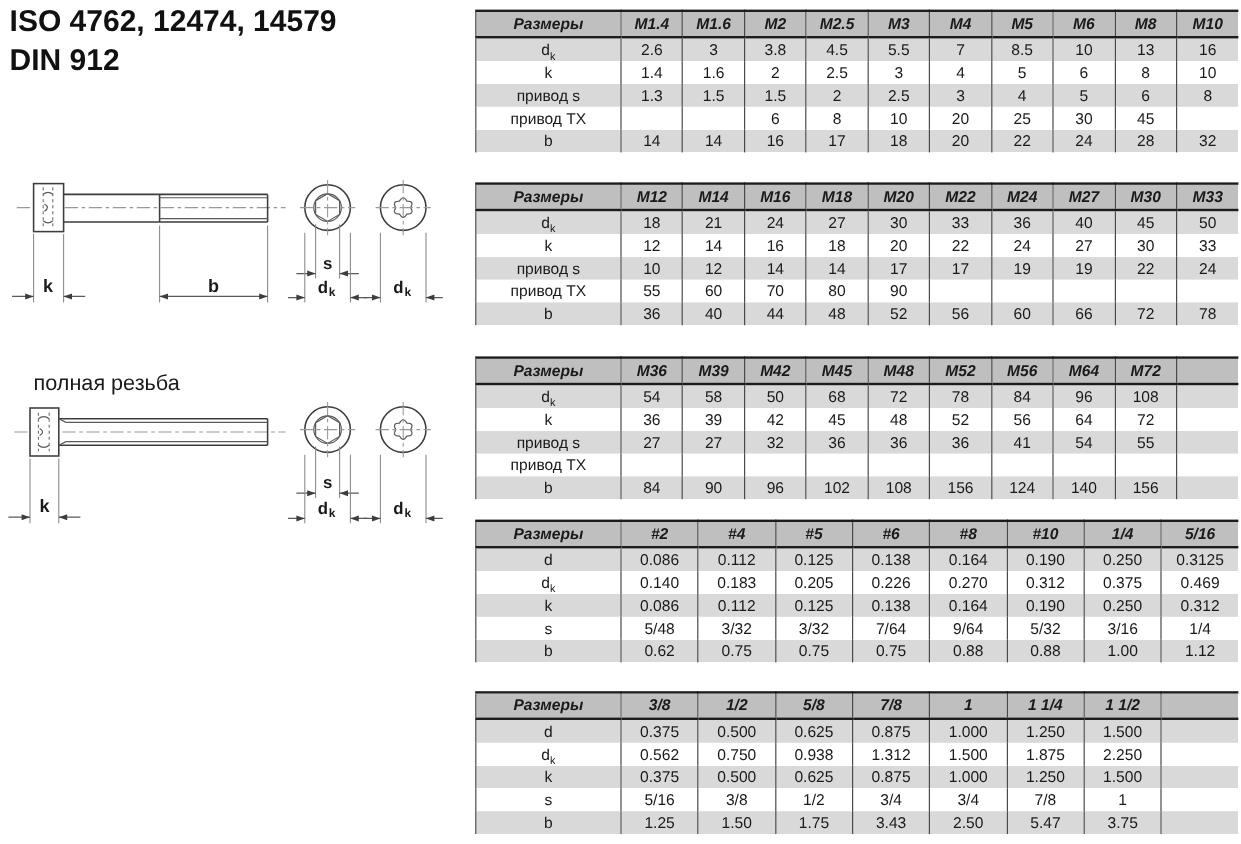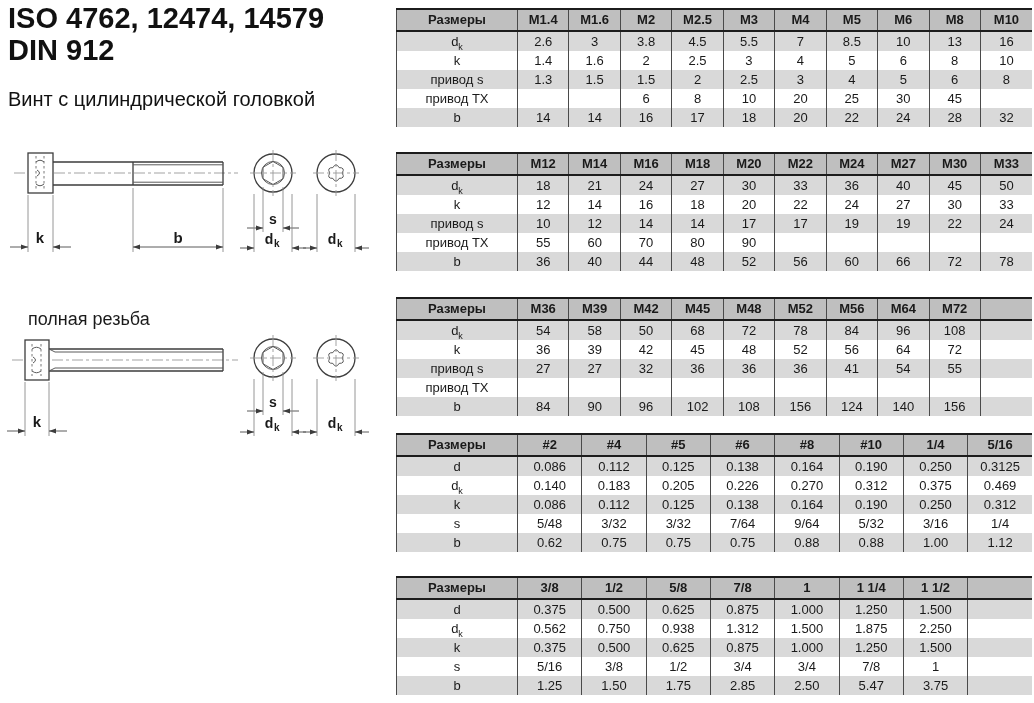"ISO 4762, 12474, 14579" .title { font-size: 29px -> 25px }
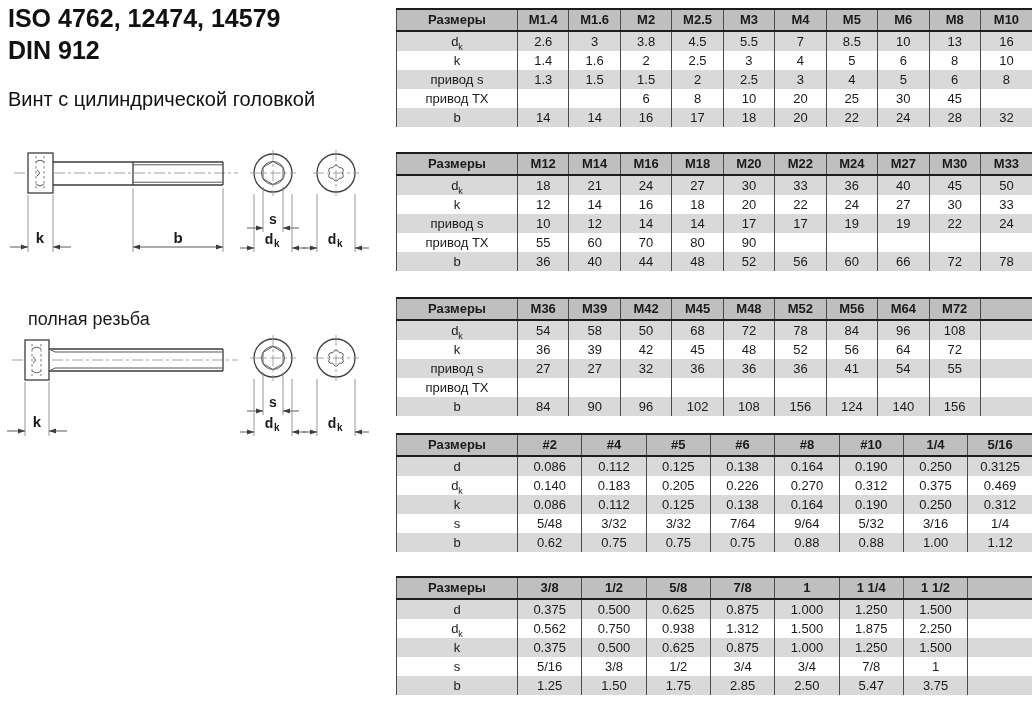"Размеры" table.dimtable thead th { font-style: none -> italic }
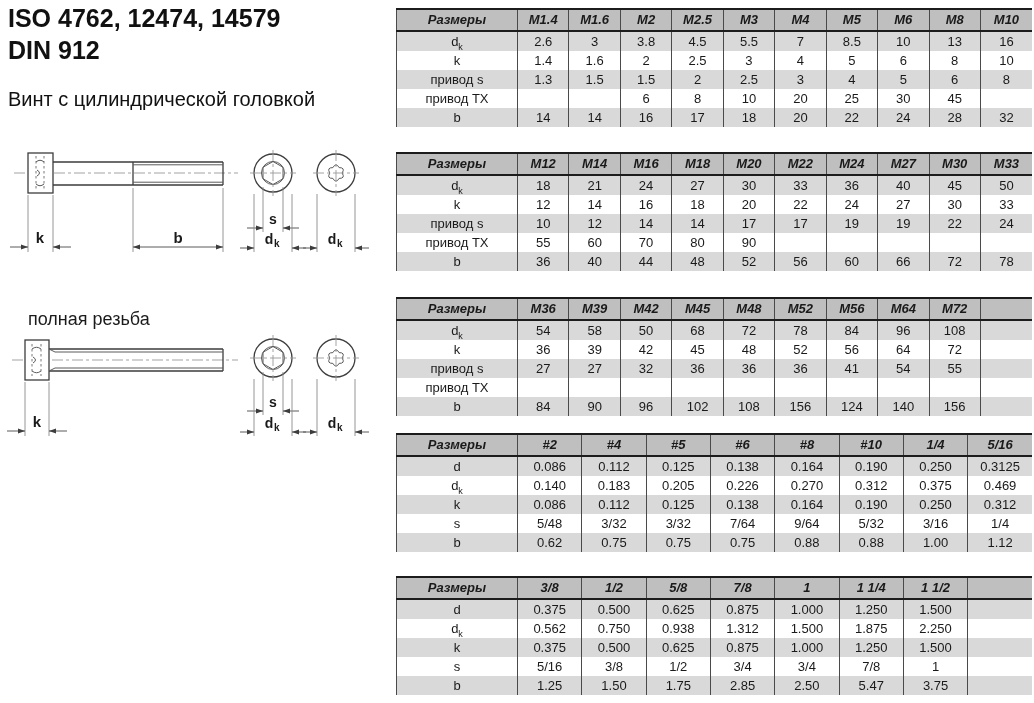"Винт с цилиндрической головкой" div.subtitle { html: <div>Винт с цилиндрической головкой</div> -> none }
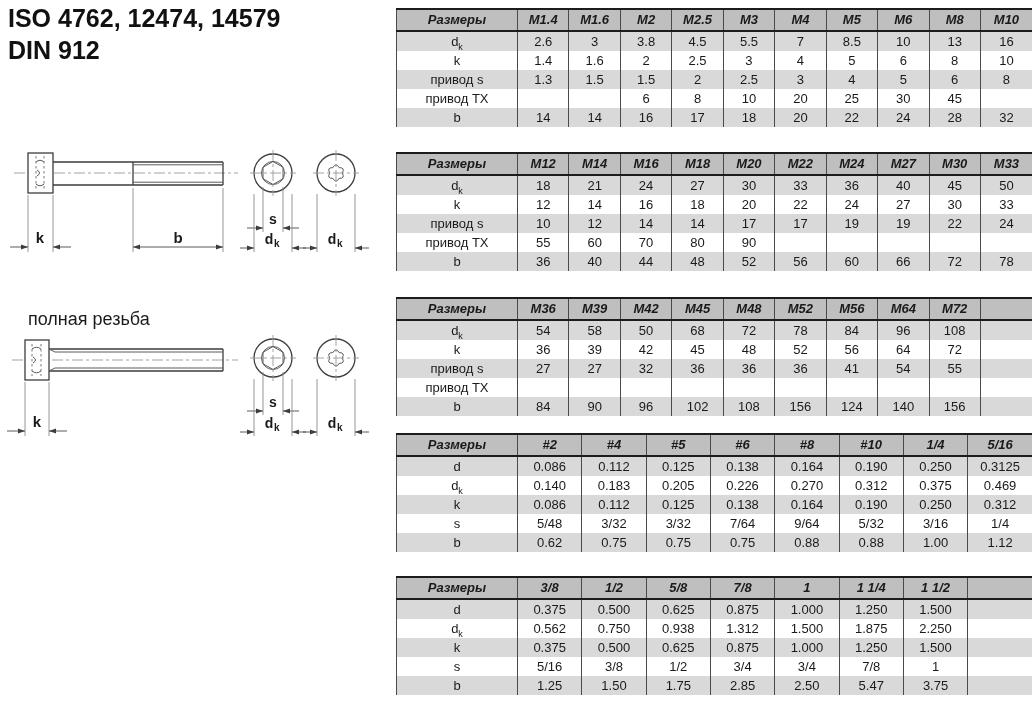"2.85" td { text: 2.85 -> 3.43 }
